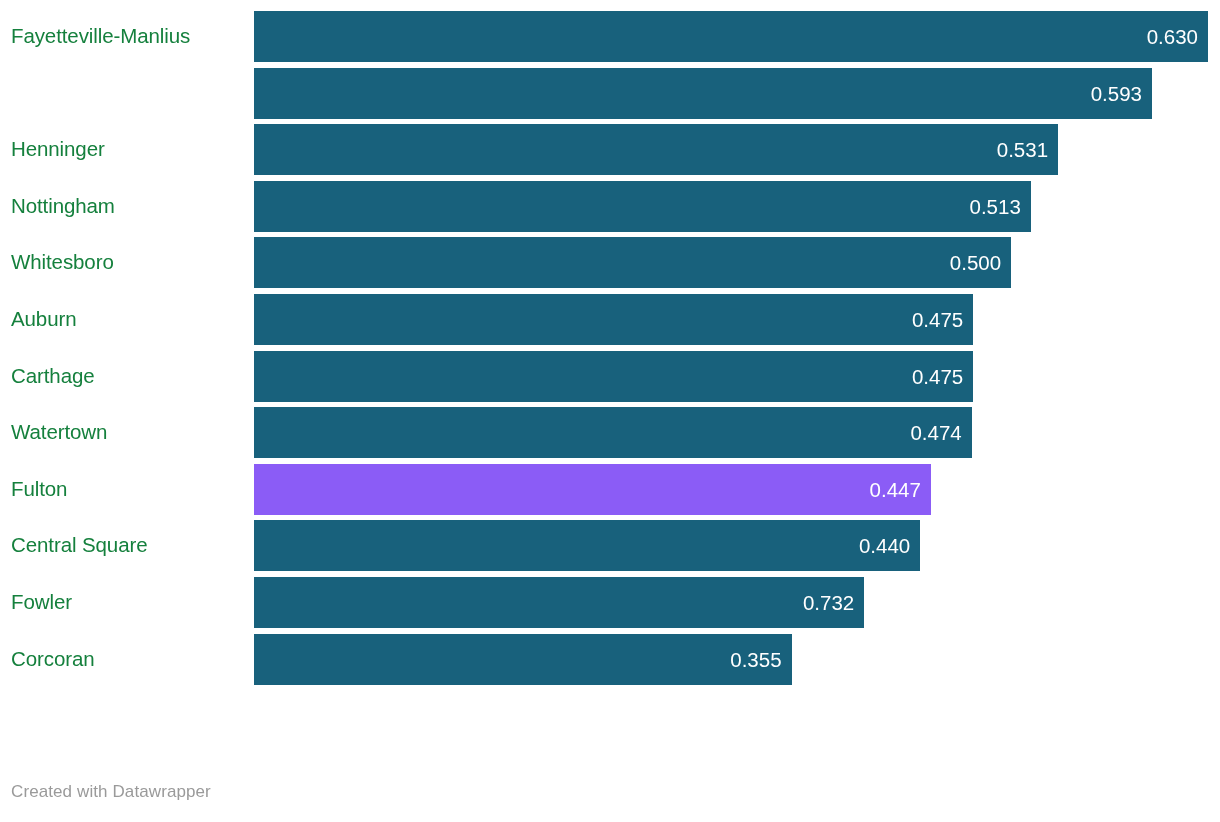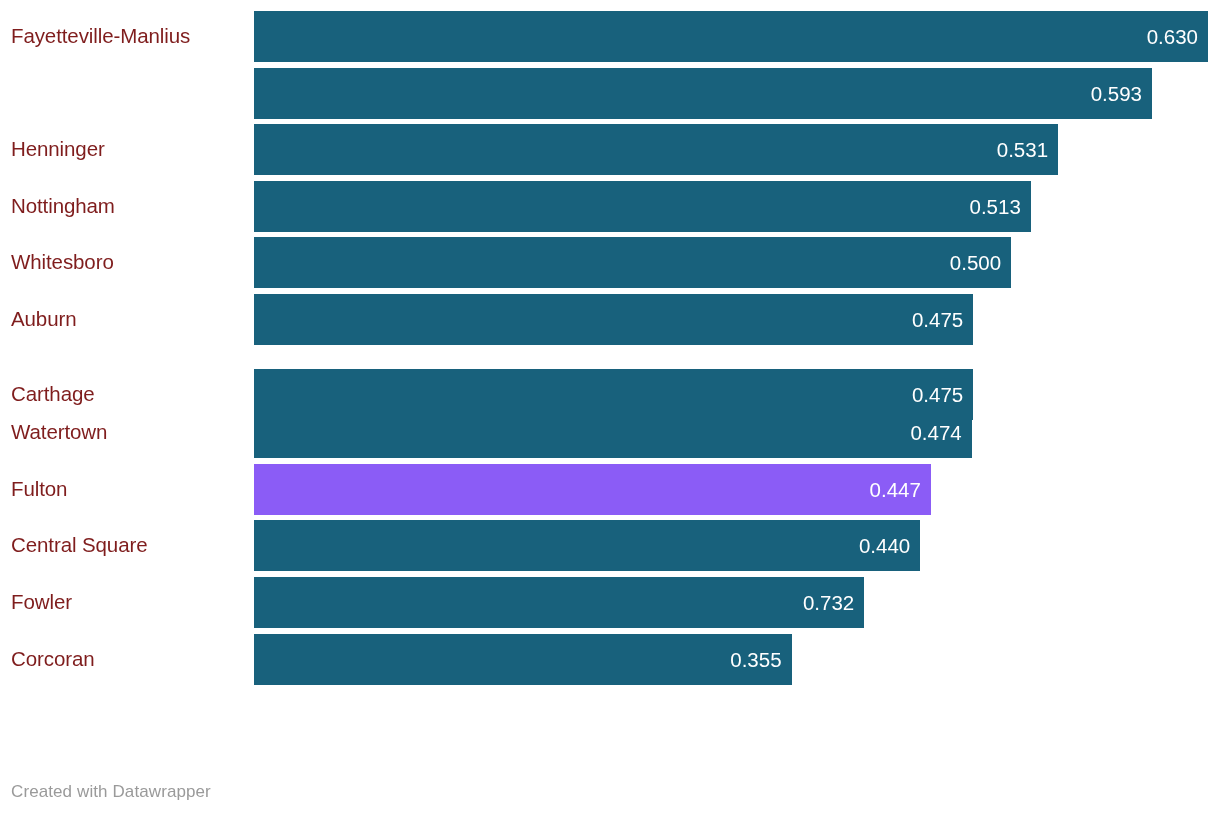"Fayetteville-Manlius" .row-label { color: #7f1d1d -> #15803d }
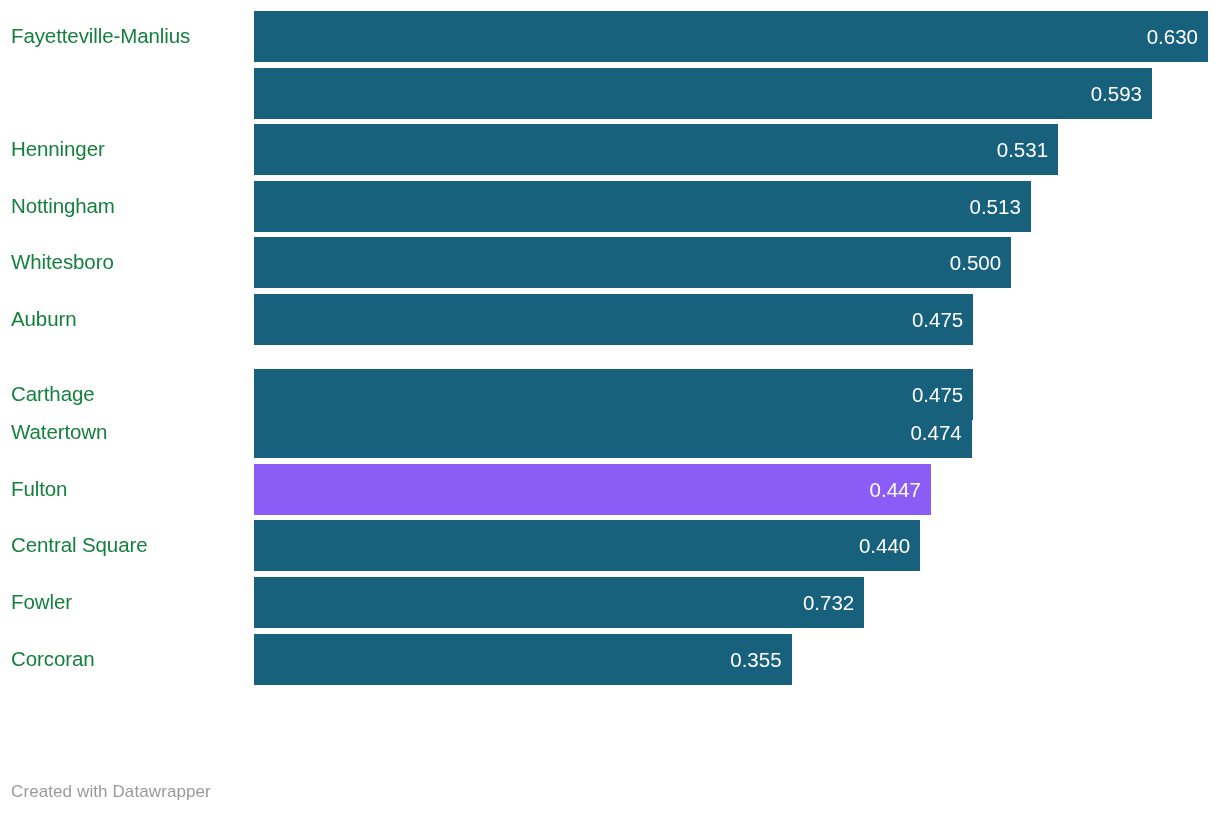"Carthage" div.row { top: 366px -> 348px }
